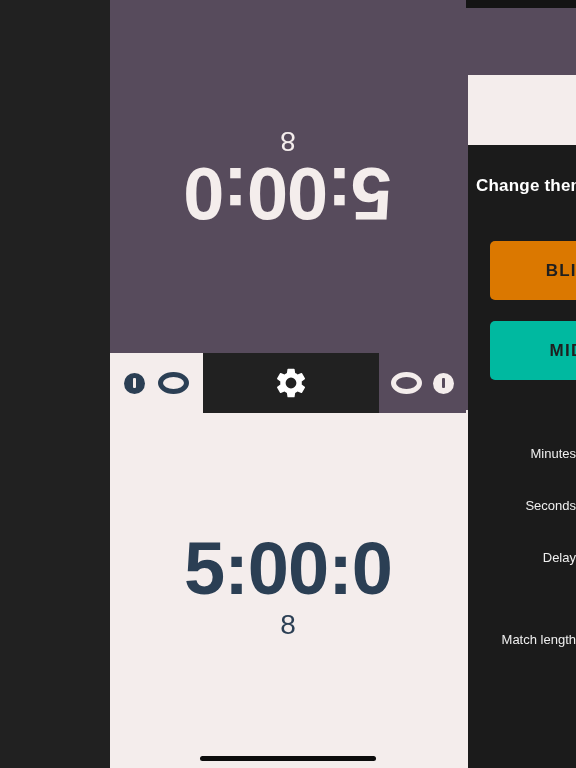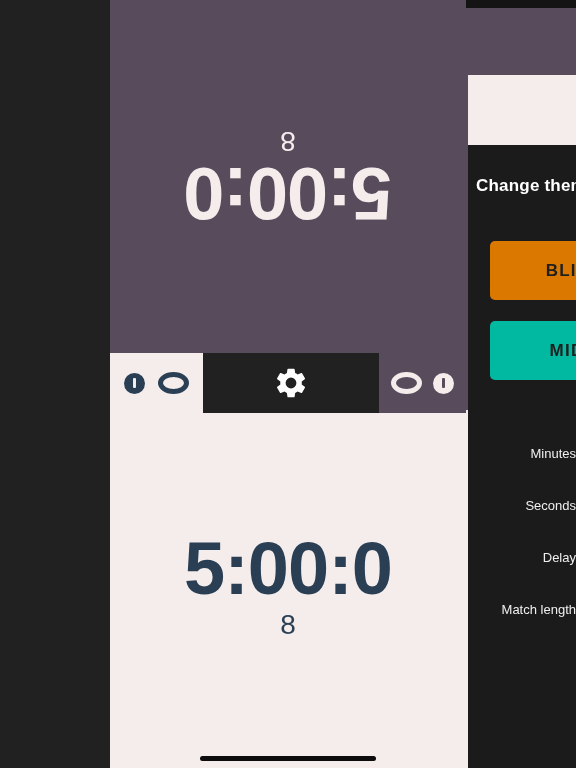"Match length" #setting-3 { top: 602px -> 632px }
